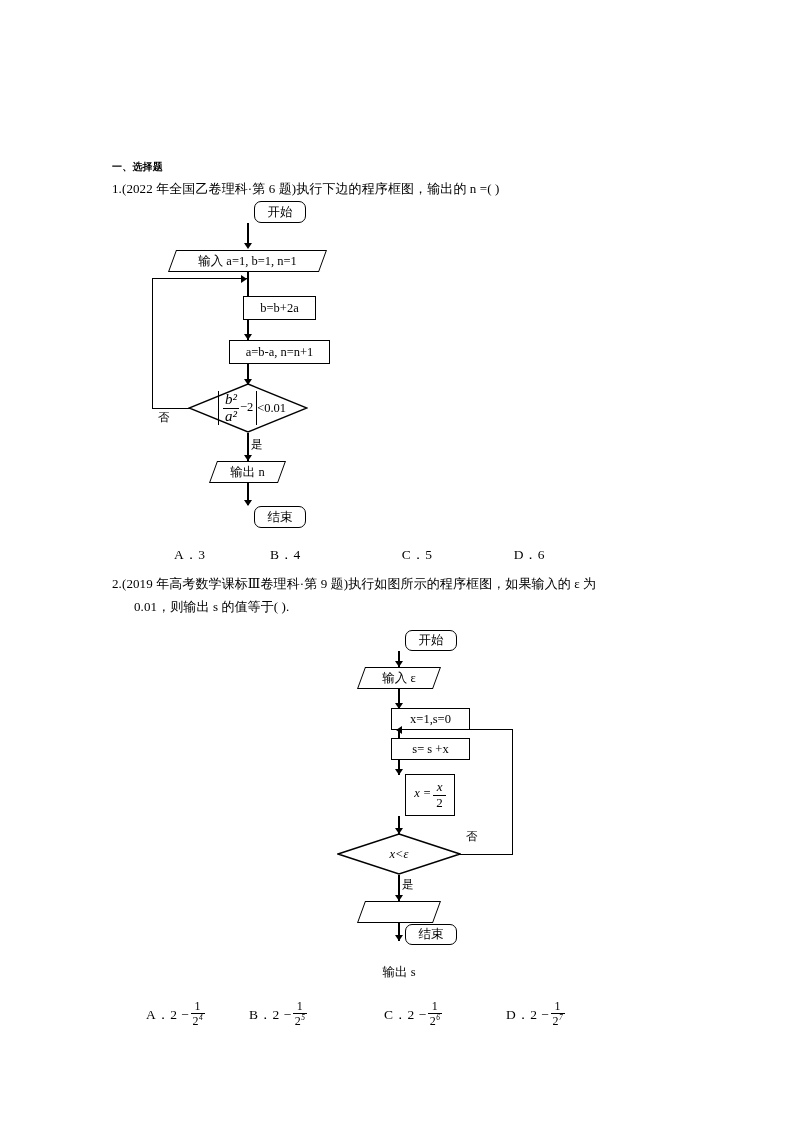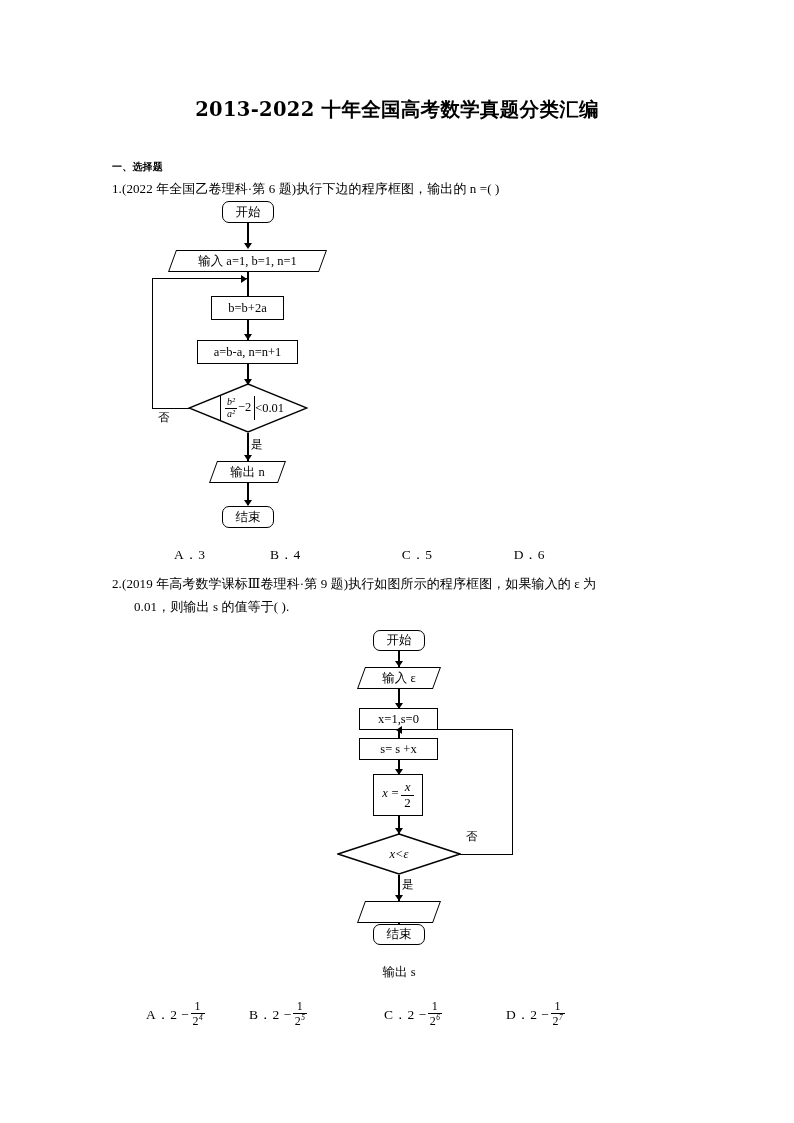"2013-2022 十年全国高考数学真题分类汇编" span.line1 { html: <span>2013-2022 十年全国高考数学真题分类汇编</span> -> none }
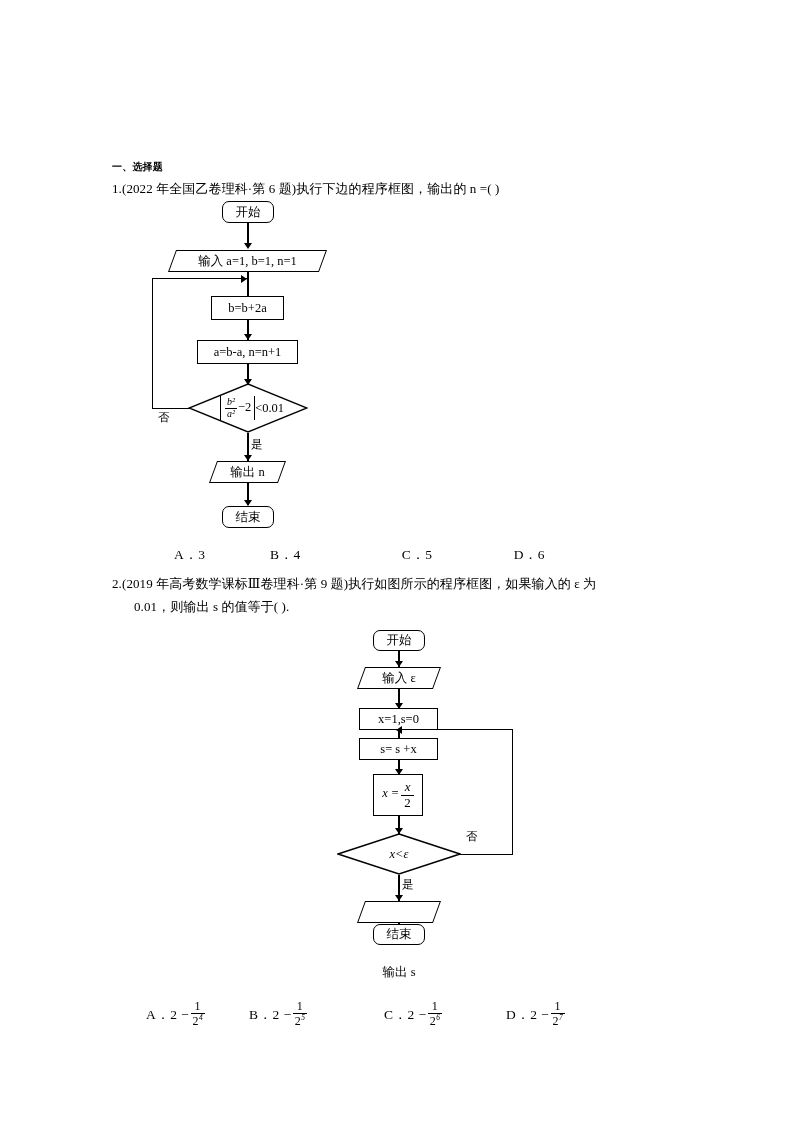"开始" .node { margin-left: none -> 32px }
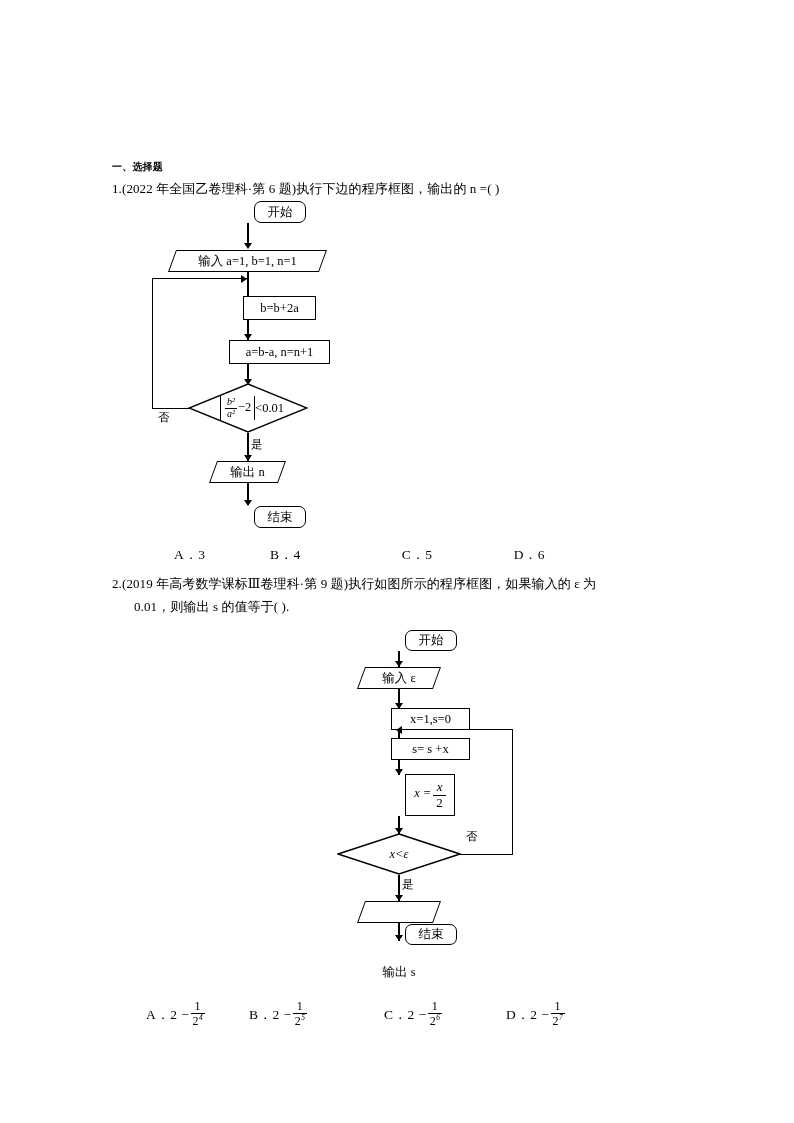"b²" .mfrac { font-size: 10px -> 15px }
